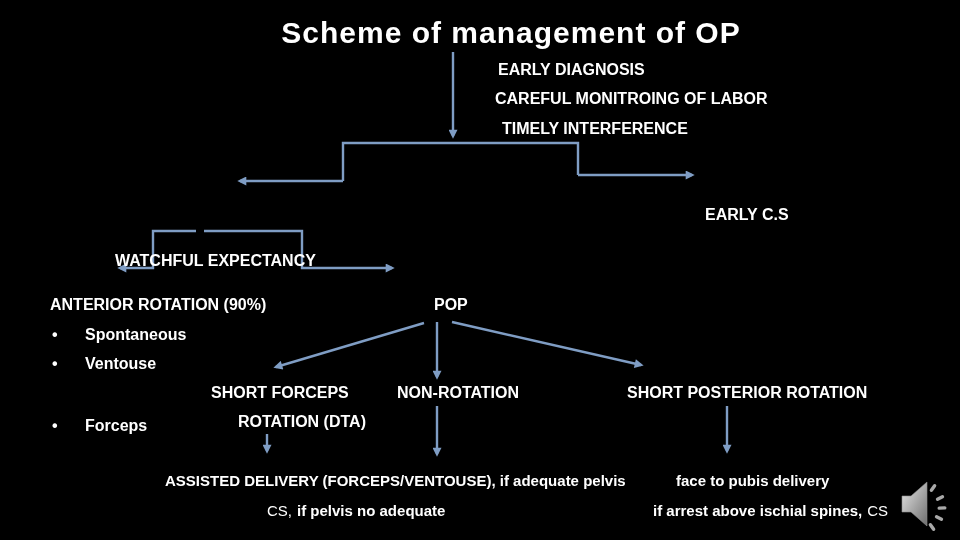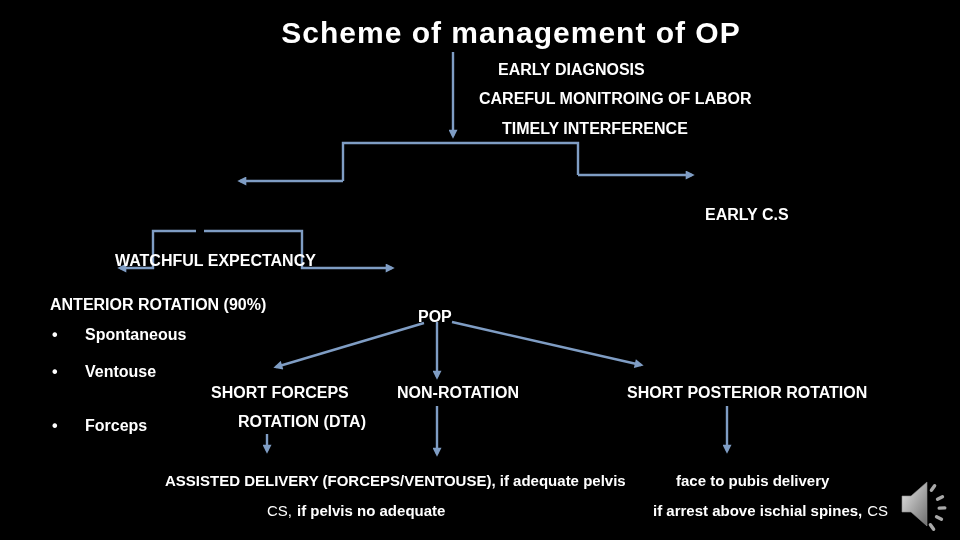"CAREFUL MONITROING OF LABOR" div.t { left: 479px -> 495px }
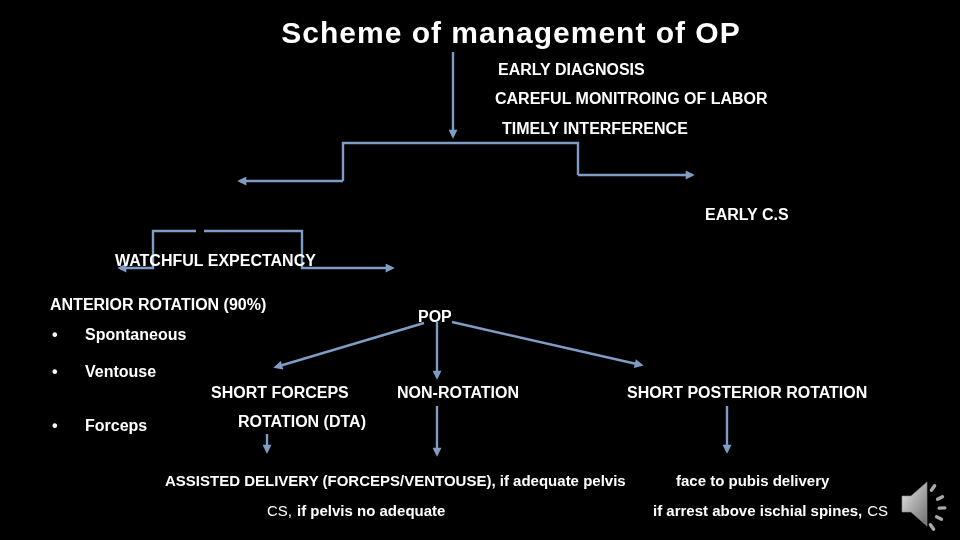"POP" div.t { left: 418px -> 434px; margin-top: 12px -> none }
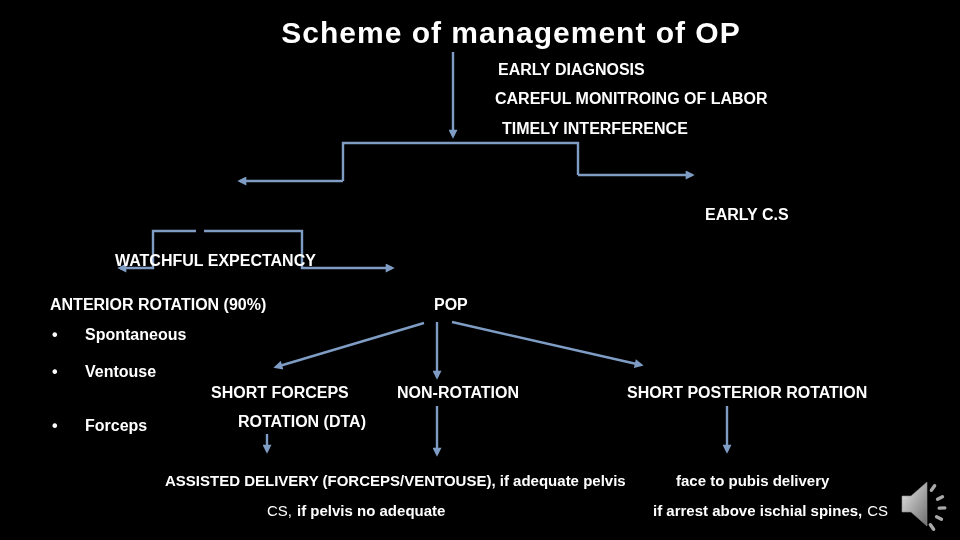"• Ventouse" div.t { margin-top: 8px -> none }
